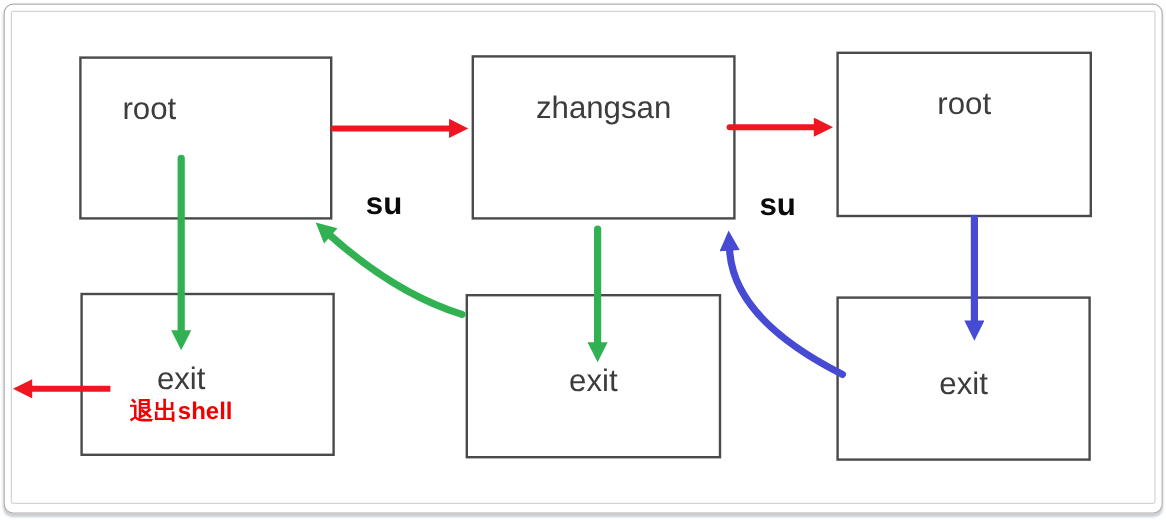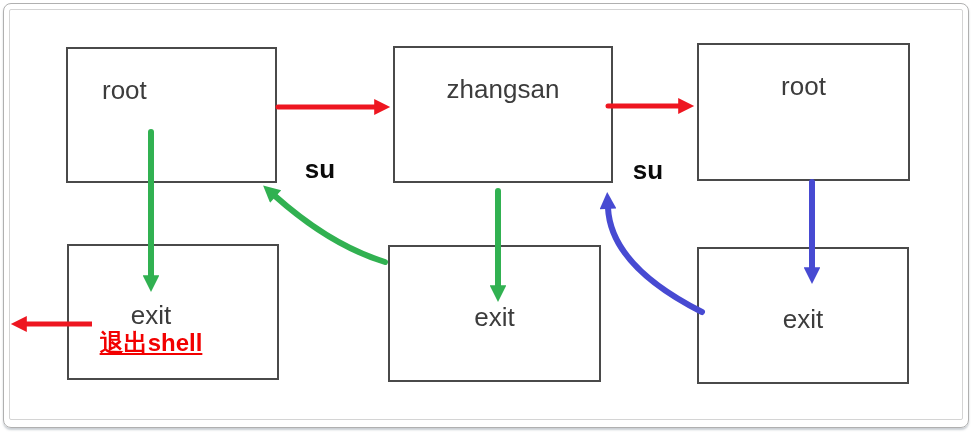"退出shell" .sub-label { font-size: 24px -> 20px; text-decoration: underline -> none }
